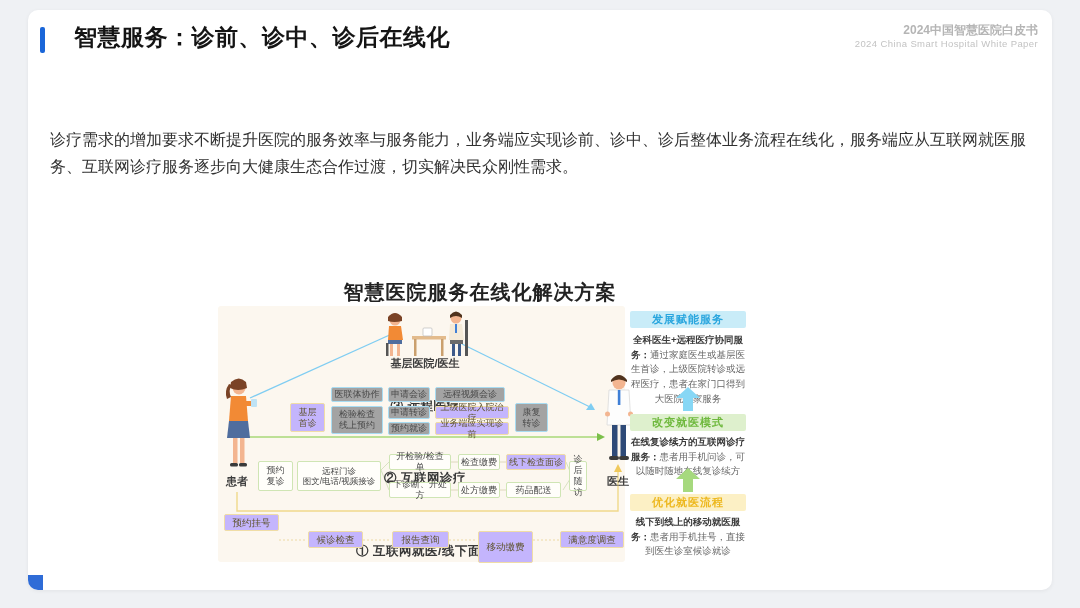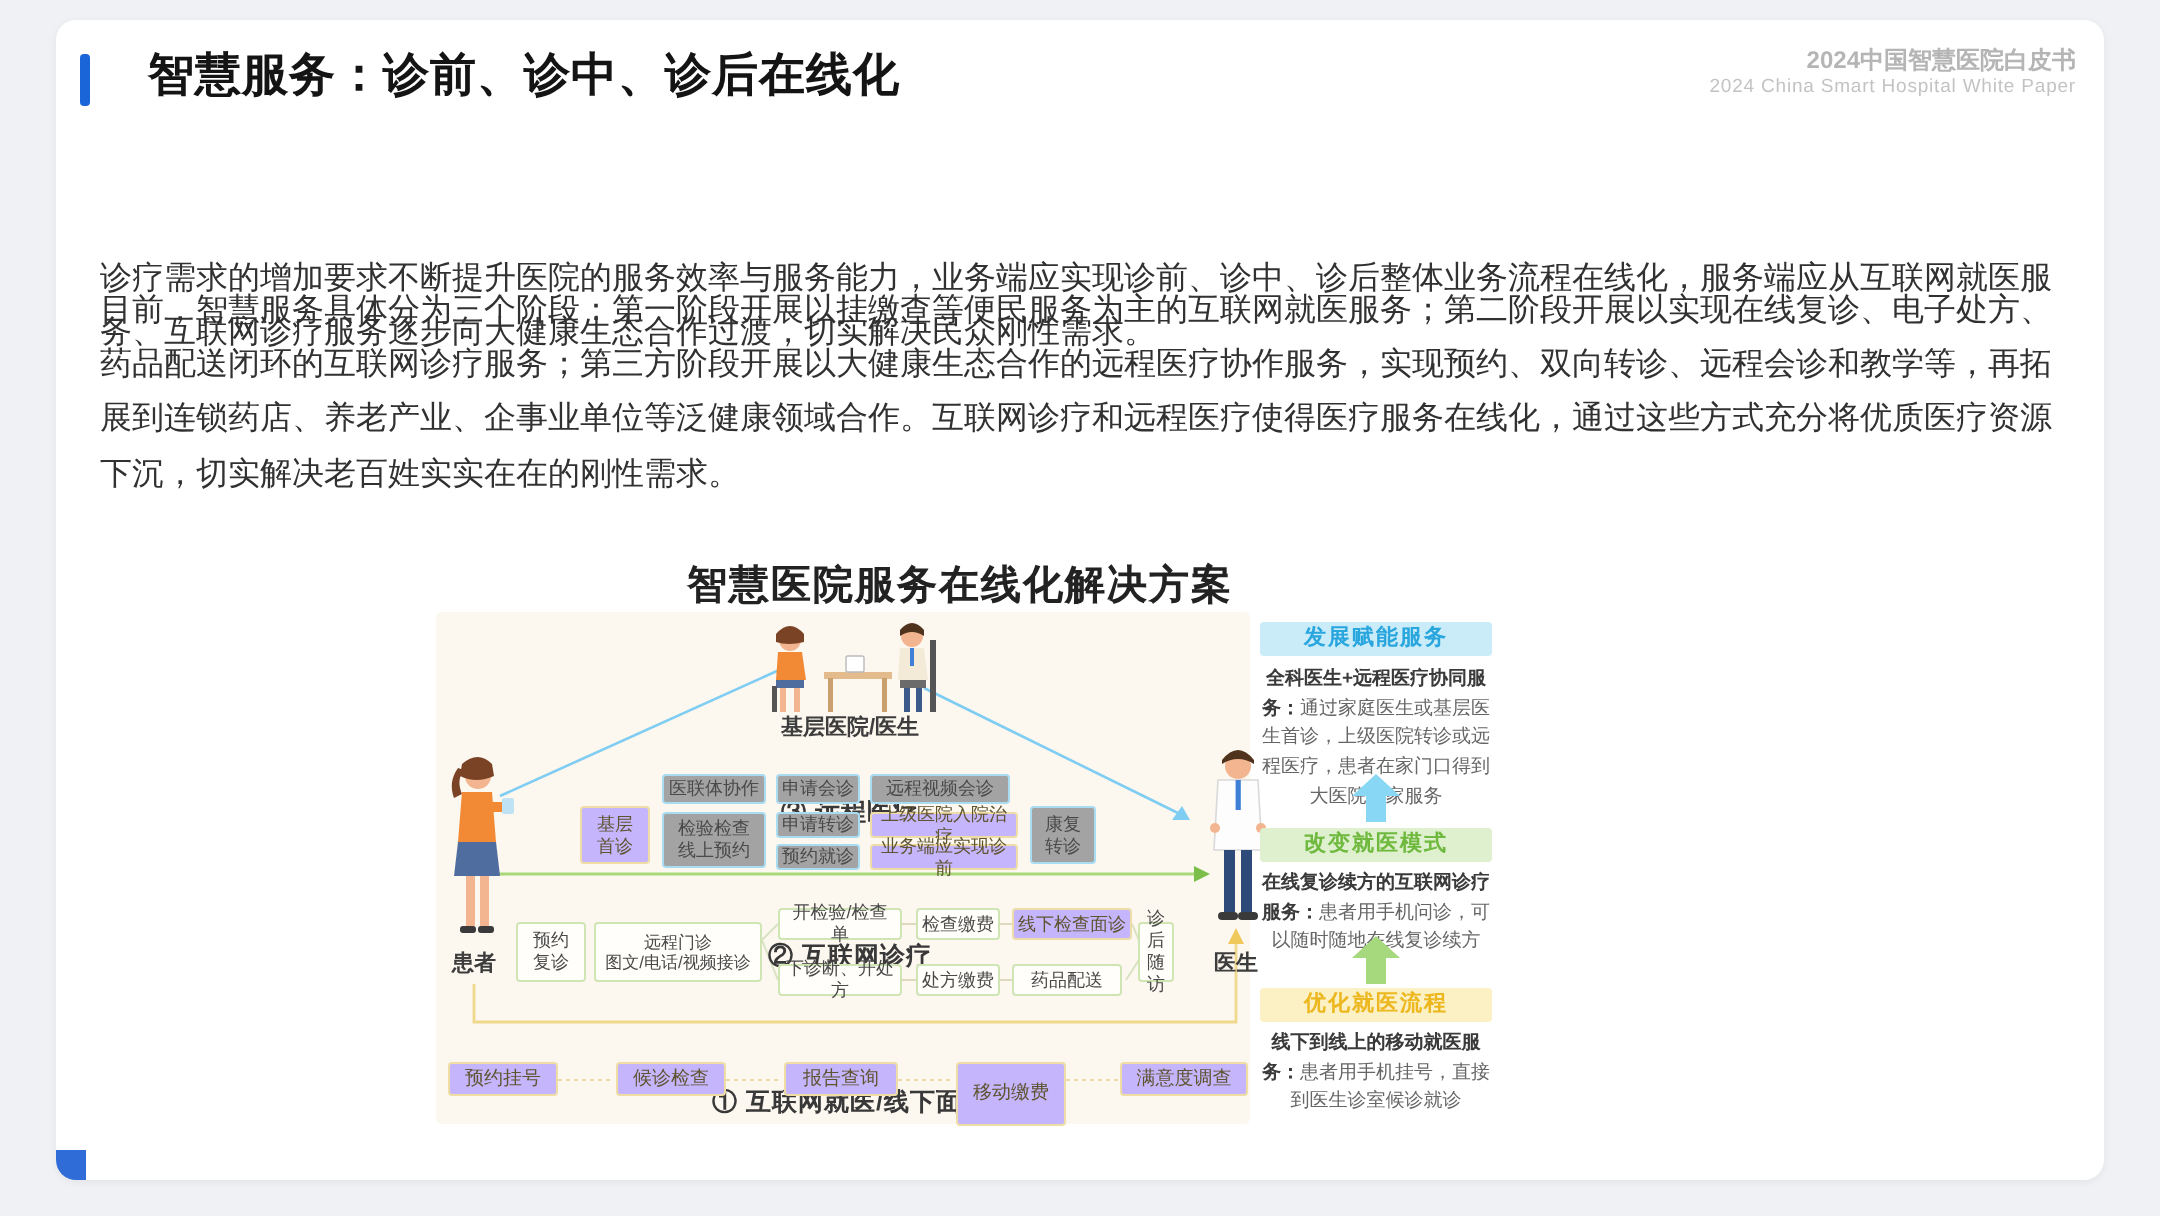"目前，智慧服务具体分为三个阶段：第一阶段开展以挂缴查等便民服务为主的互联网就医服" div.para { html: <div>目前，智慧服务具体分为三个阶段：第一阶段开展以挂缴查等便民服务为主的互联网就医服务；第二阶段开展以实现在线复诊、电子处方、药品配送闭环的互联网诊疗服务；第三方阶段开展以大健康生态合作的远程医疗协作服务，实现预约、双向转诊、远程会诊和教学等，再拓展到连锁药店、养老产业、企事业单位等泛健康领域合作。互联网诊疗和远程医疗使得医疗服务在线化，通过这些方式充分将优质医疗资源下沉，切实解决老百姓实实在在的刚性需求。</div> -> none }
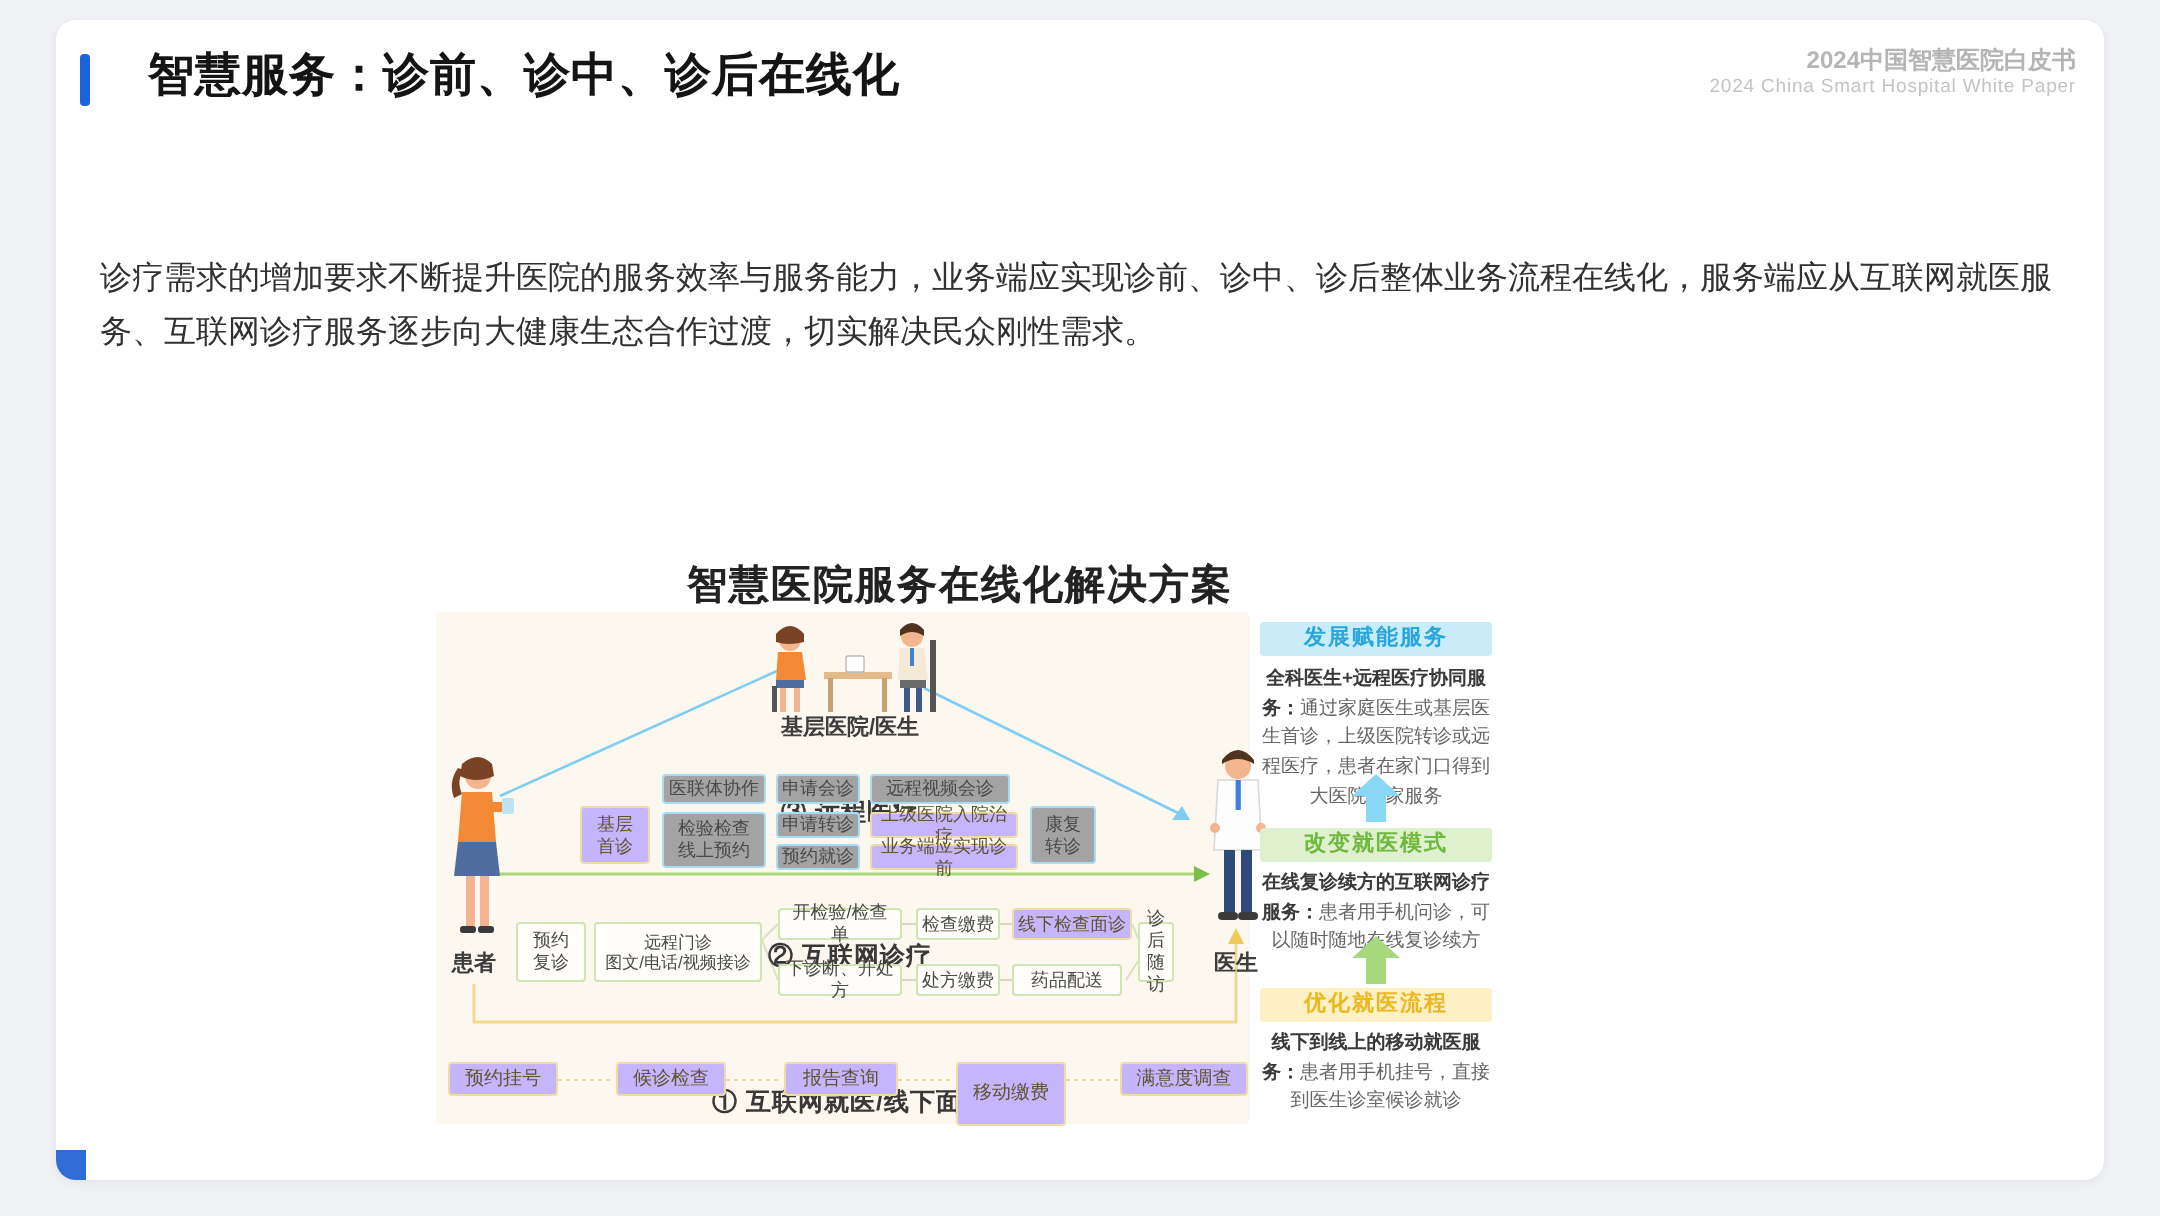"预约挂号" div.box { top: 531px -> 514px }
